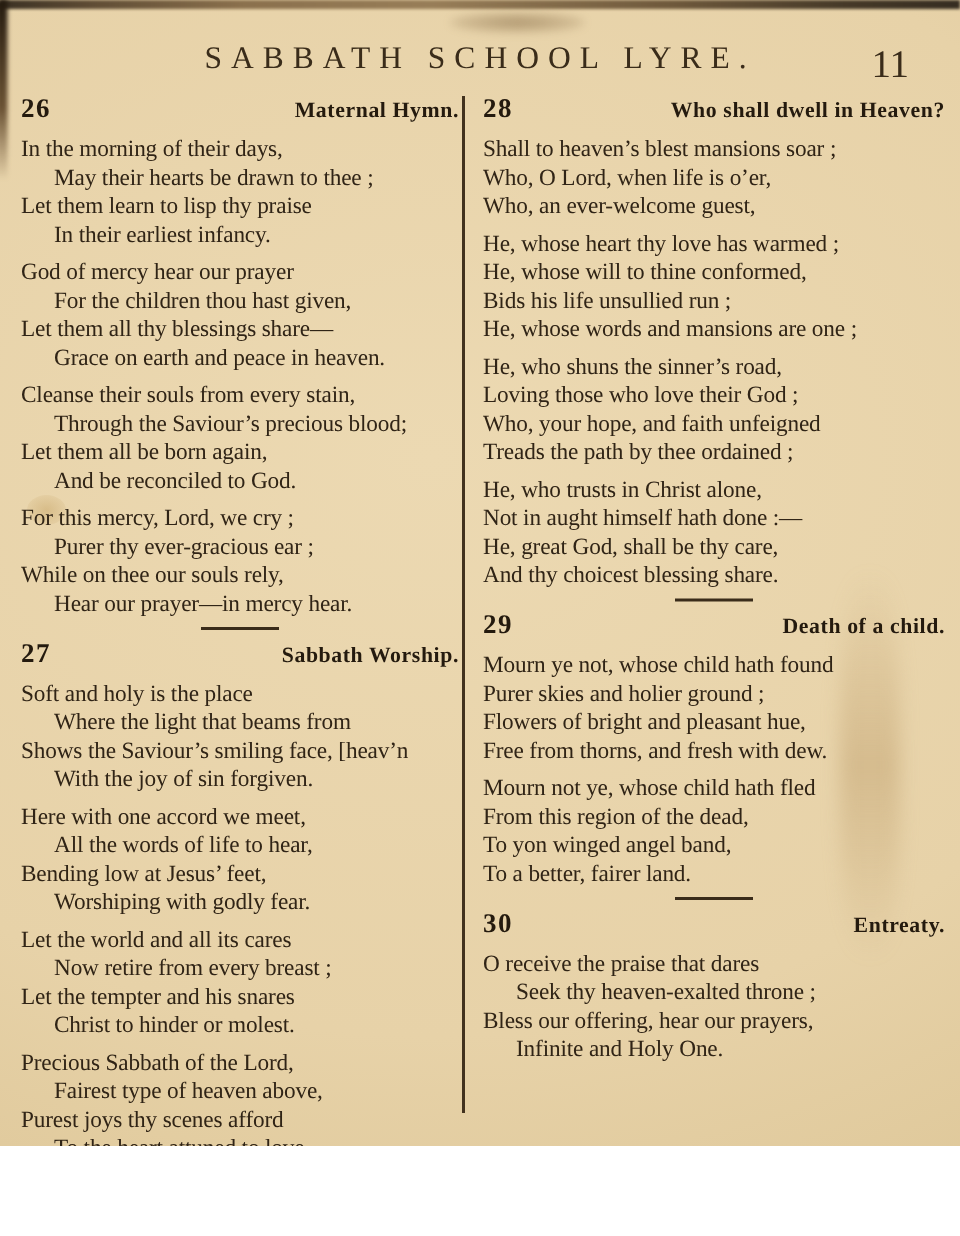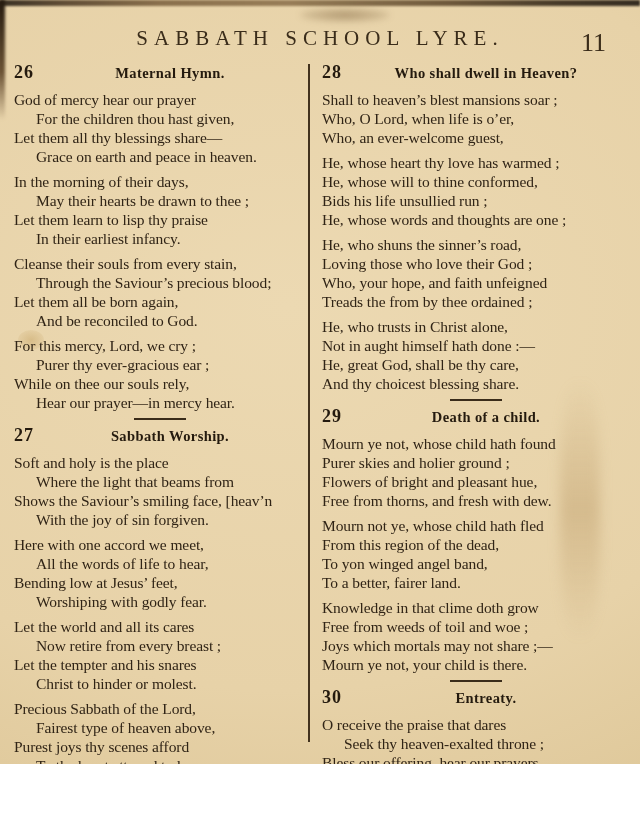"Maternal Hymn." .hymn-title { text-align: center -> right }
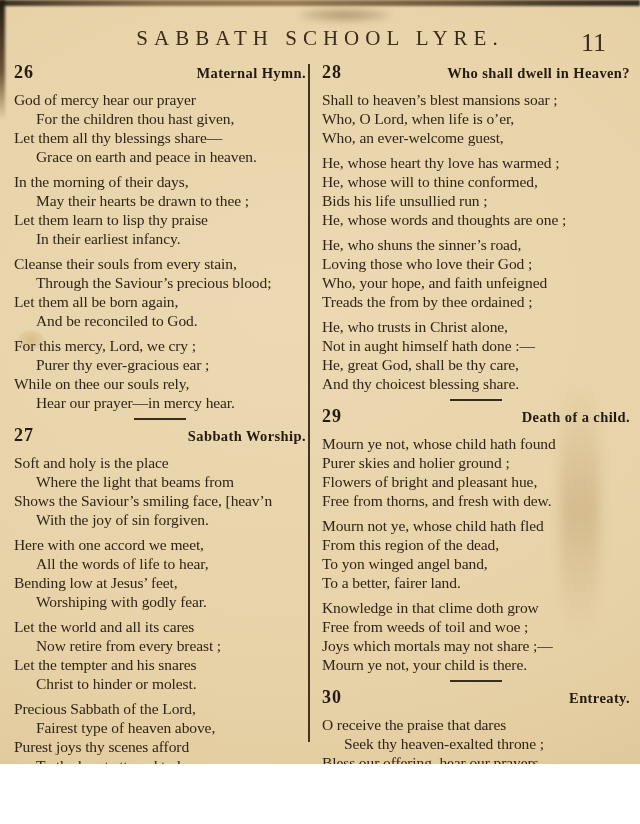"God of mercy hear our" div.stanza { order: before "In the morning of their" -> after "In the morning of their" }
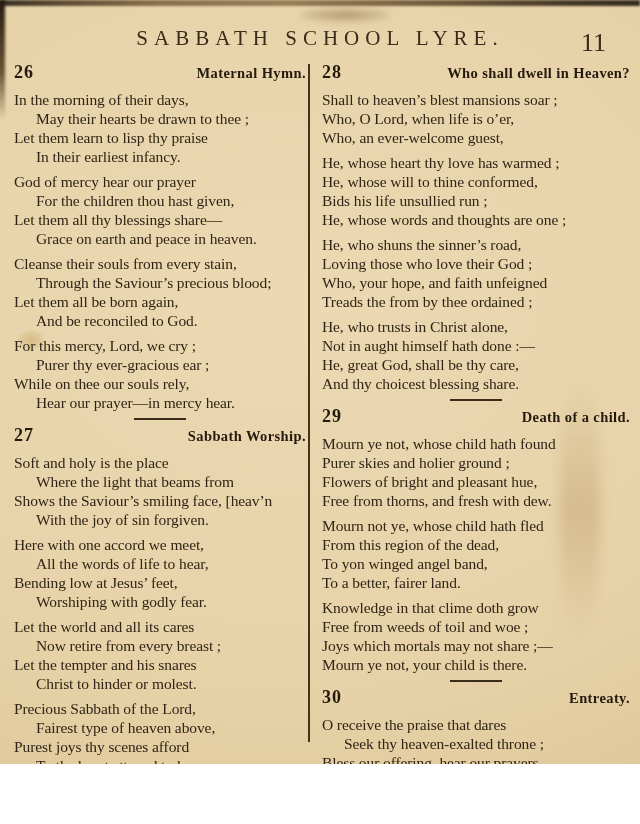"He, whose words and thoughts" div.line { text: thoughts -> mansions }
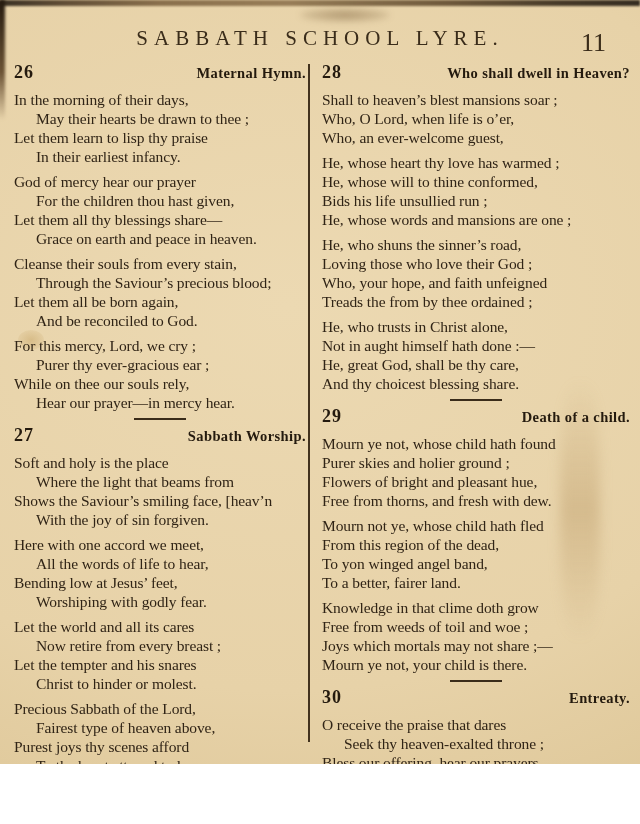"Treads the from by thee" div.line { text: from -> path }
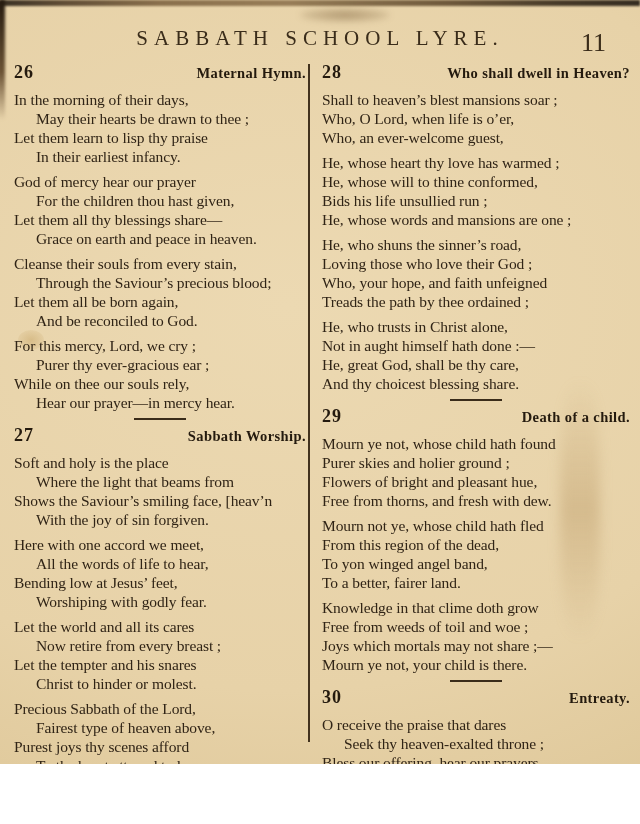"Knowledge in that clime doth" div.stanza { html: <div> <div>Knowledge in that clime doth grow</div> <div>Free from weeds of toil and woe ;</div> <div>Joys which mortals may not share ;—</div> <div>Mourn ye not, your child is there.</div> </div> -> none }
